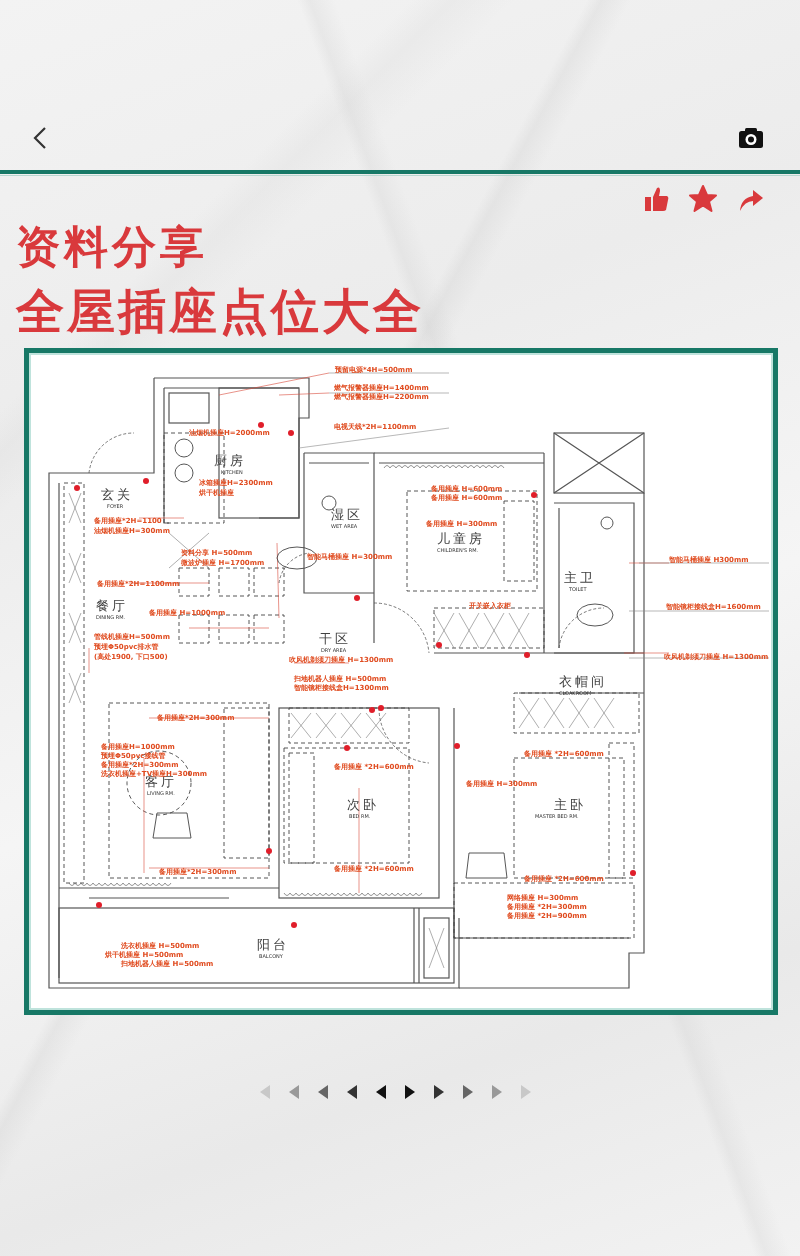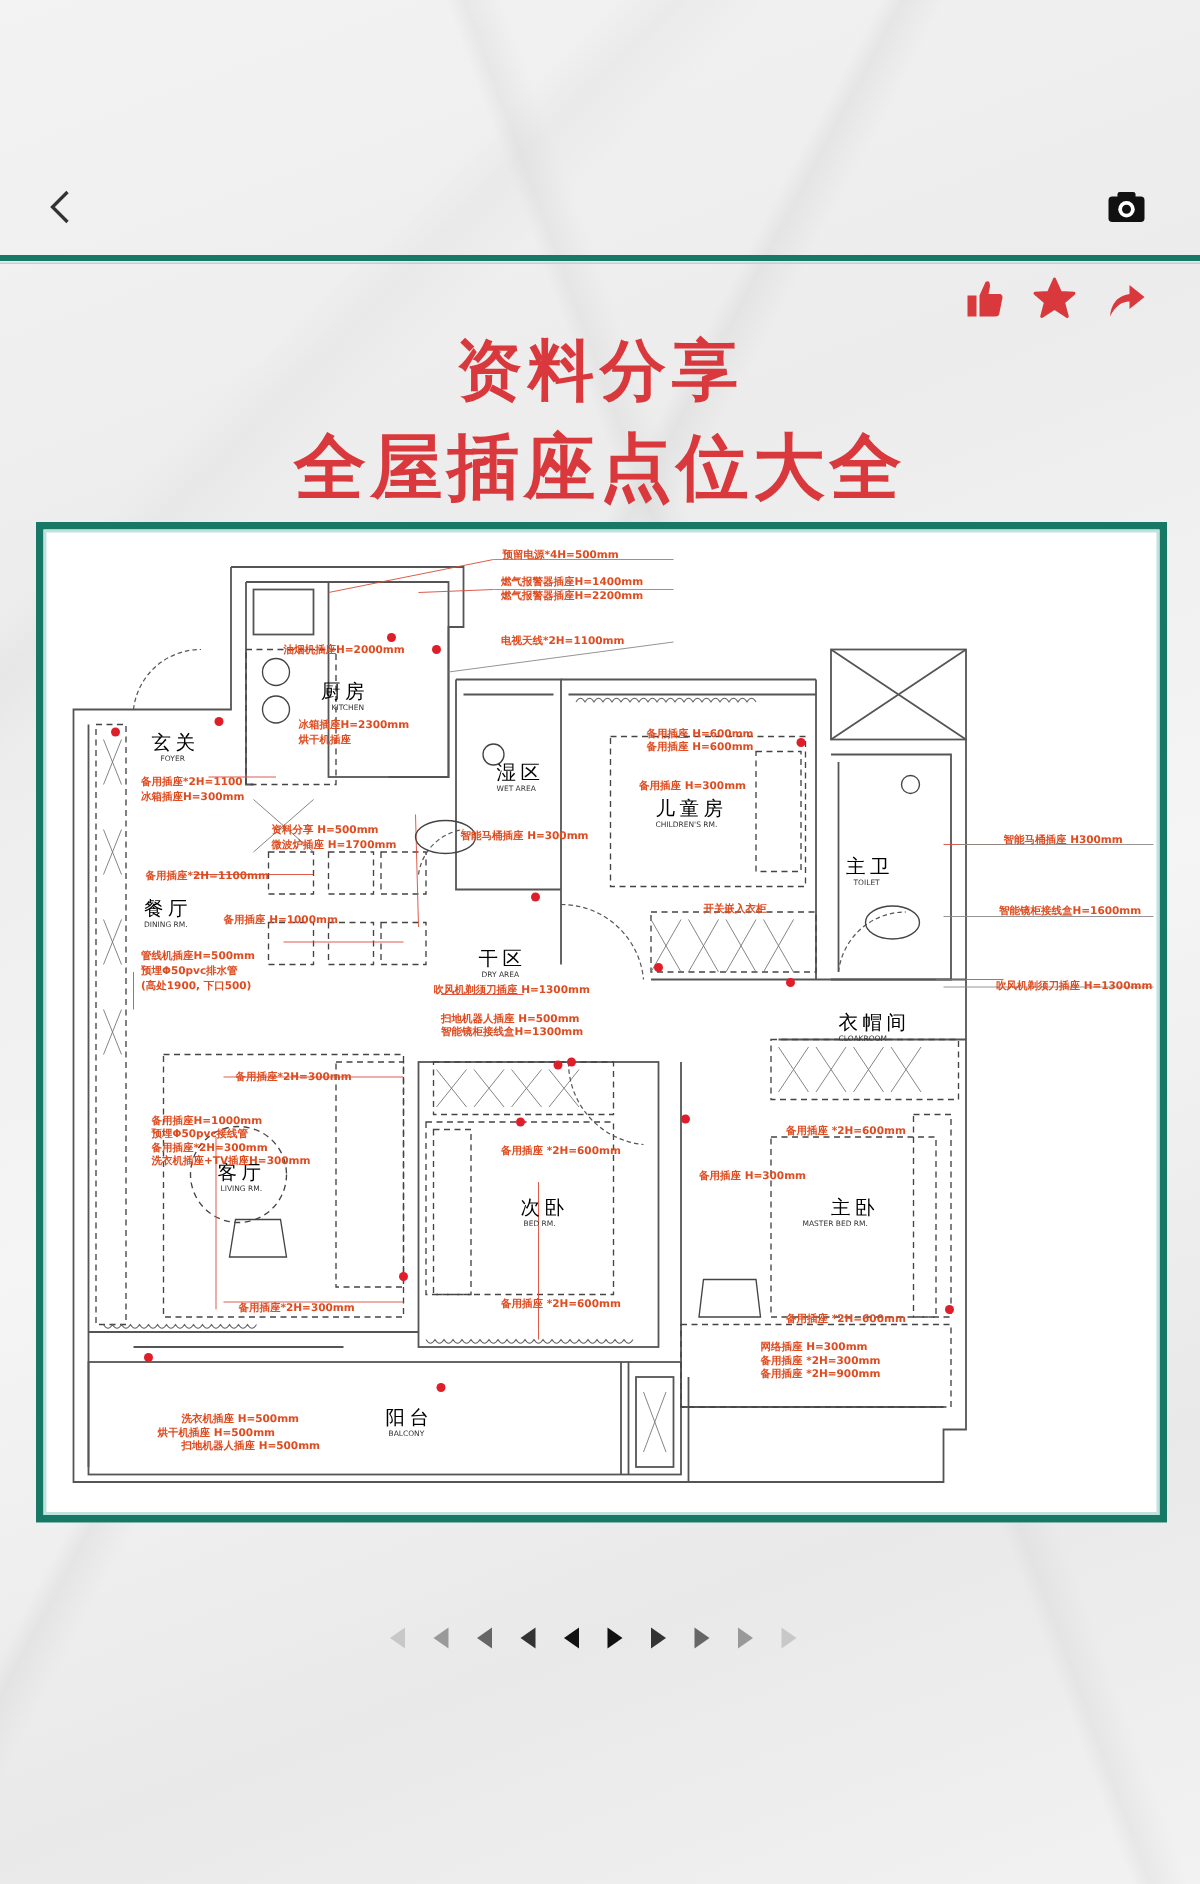"资料分享" .headline { padding-left: none -> 16px; text-align: center -> left }
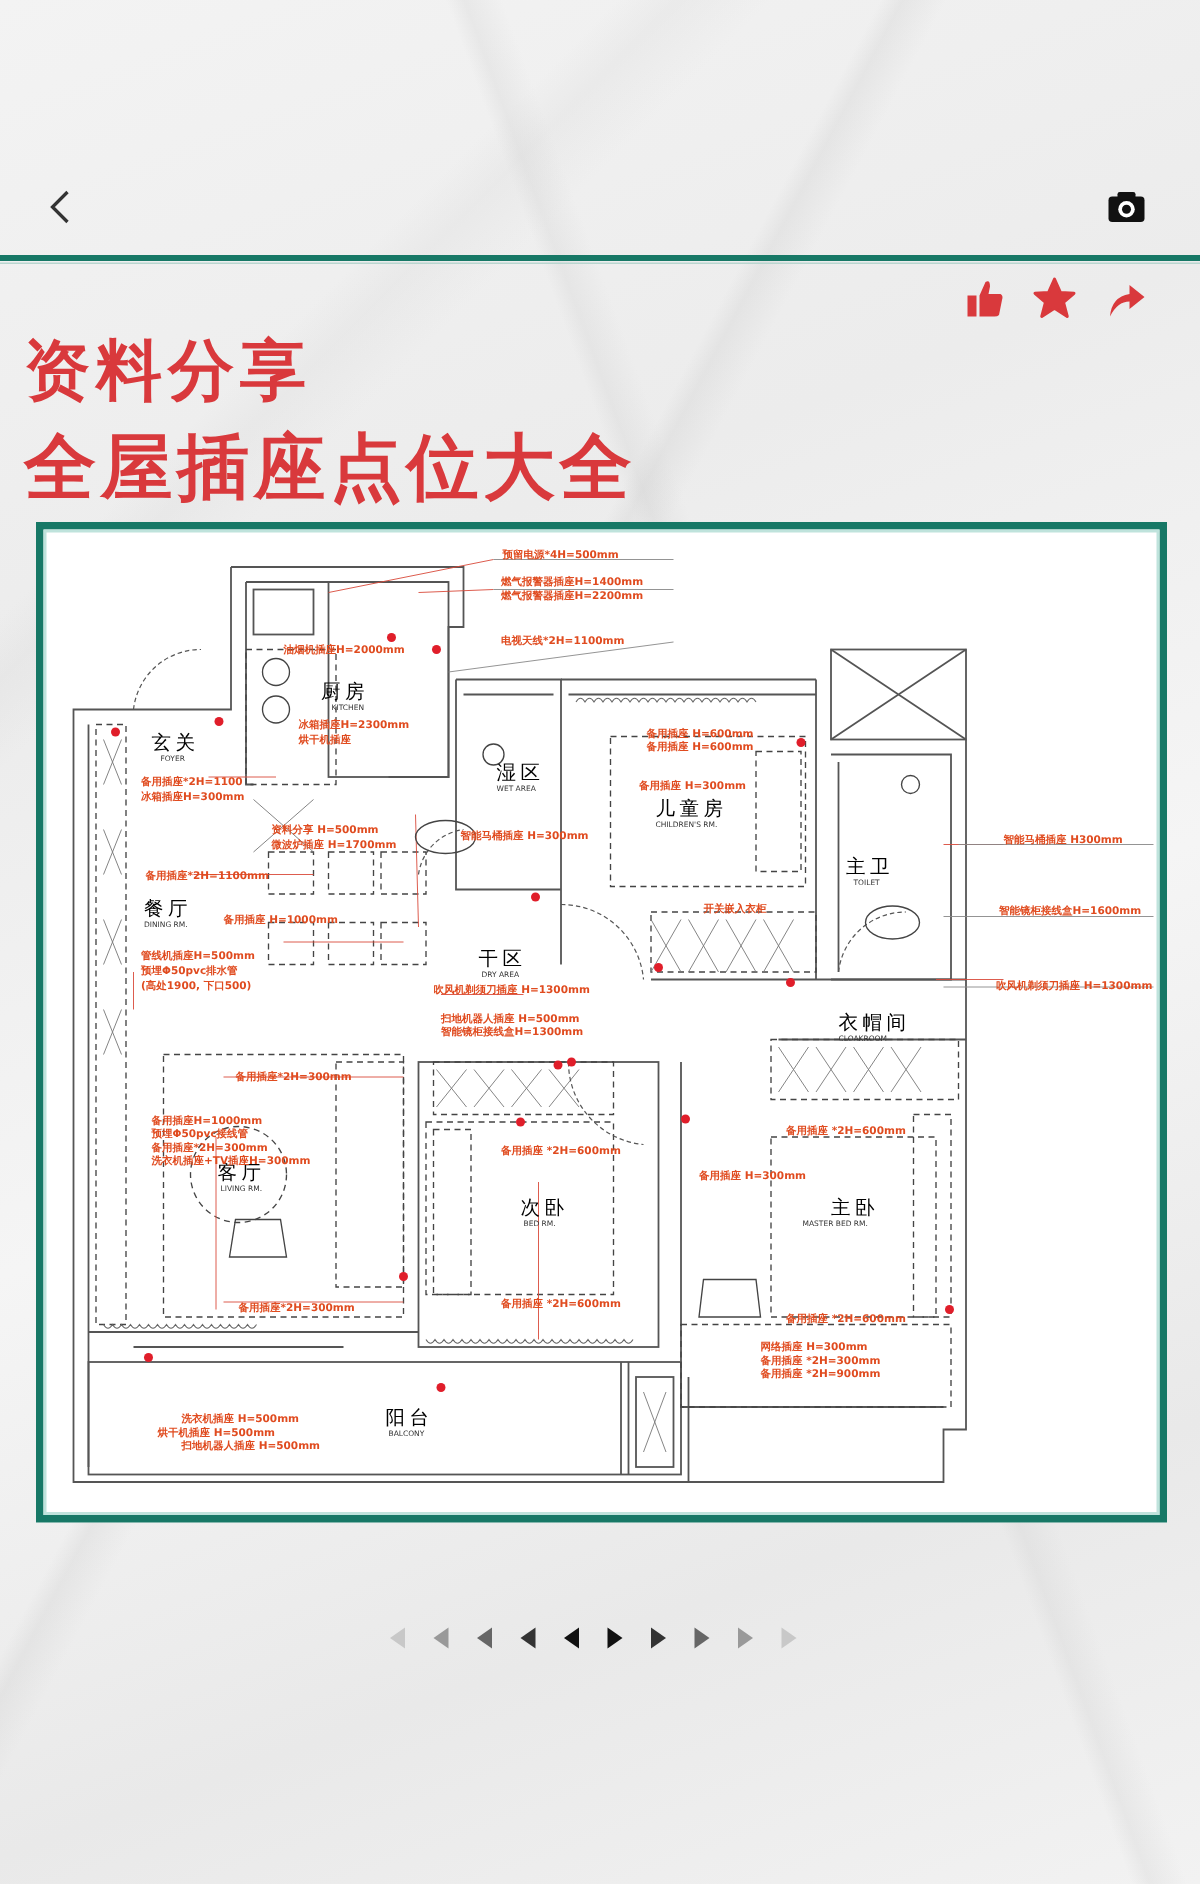"厨房" .room-cn { color: #000000 -> #404040 }
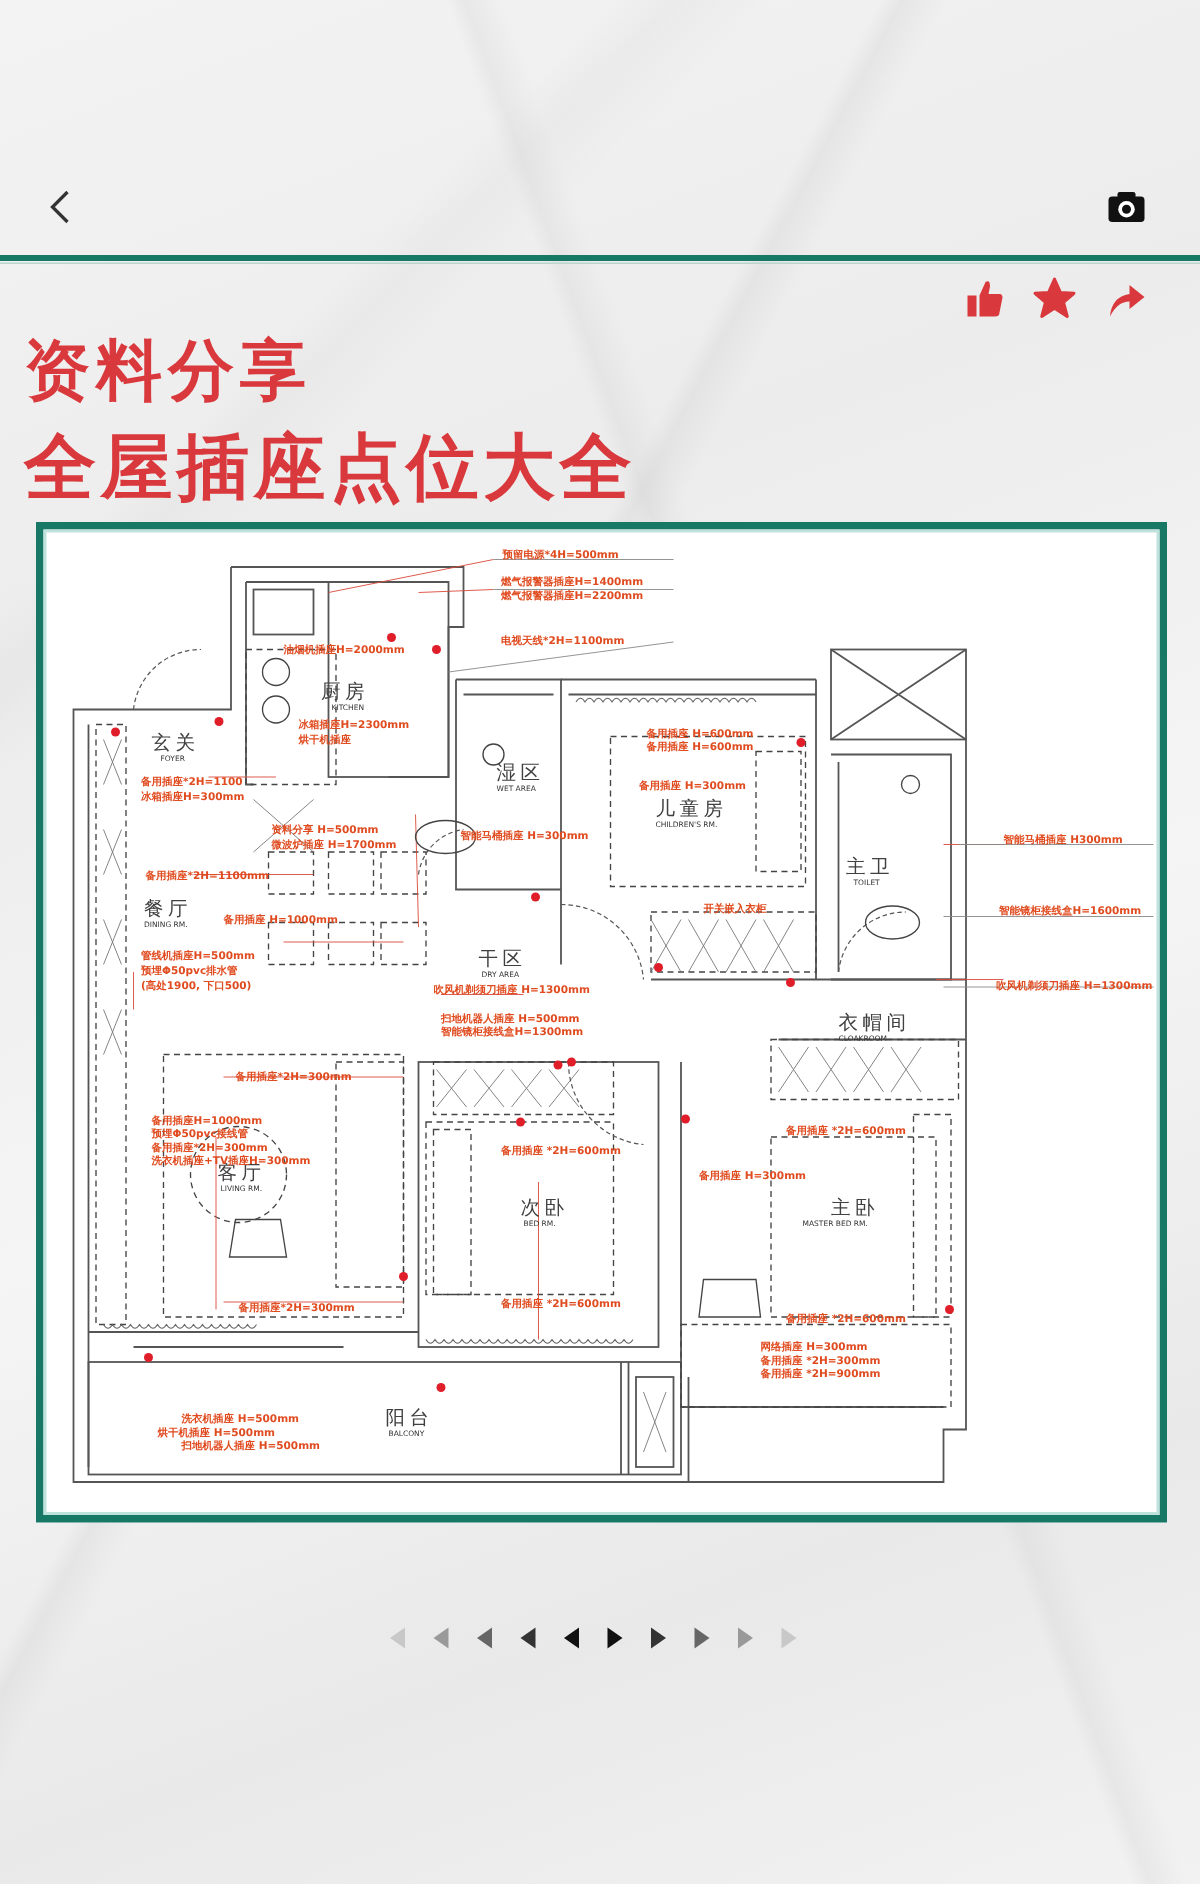"冰箱插座H=300mm" div.lbl { text: 冰箱 -> 油烟机 }
